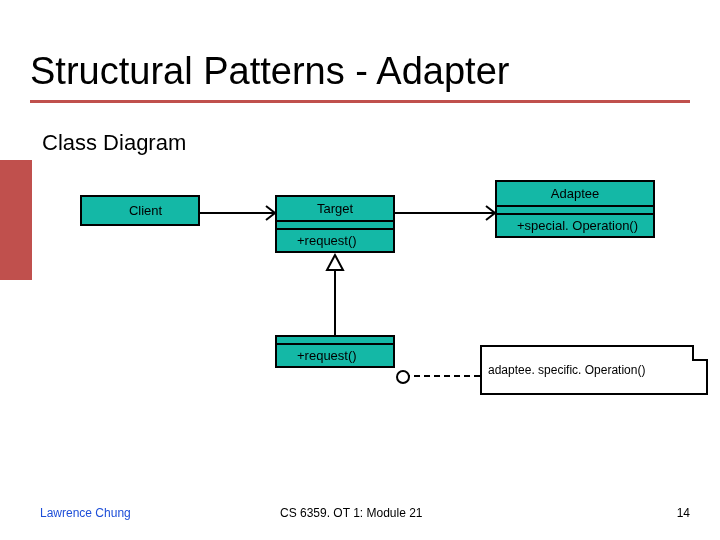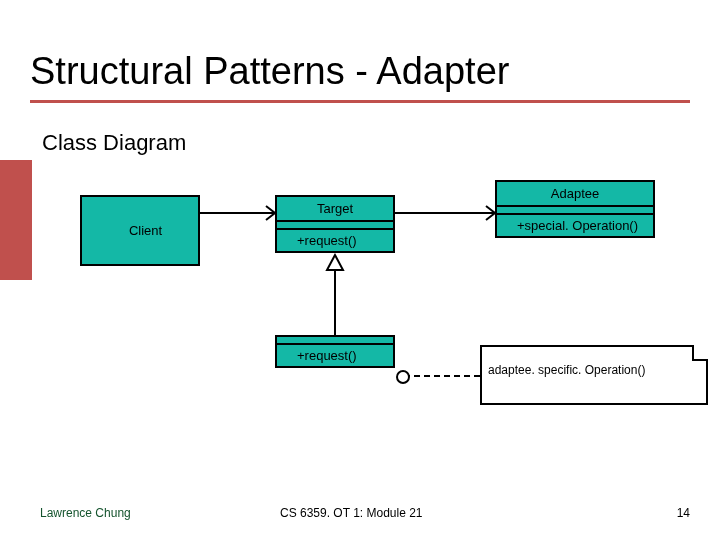"Client" #client .uml-name { padding: 26px 6px -> 6px 6px }
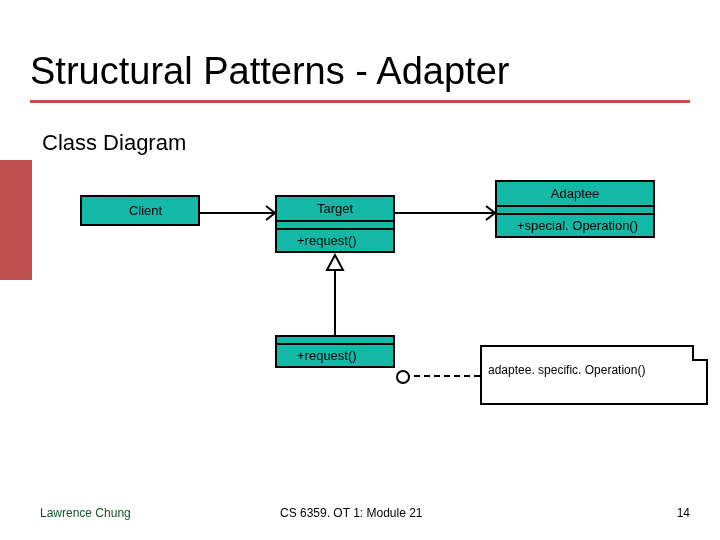"adaptee. specific. Operation()" .note { height: 60px -> 50px }
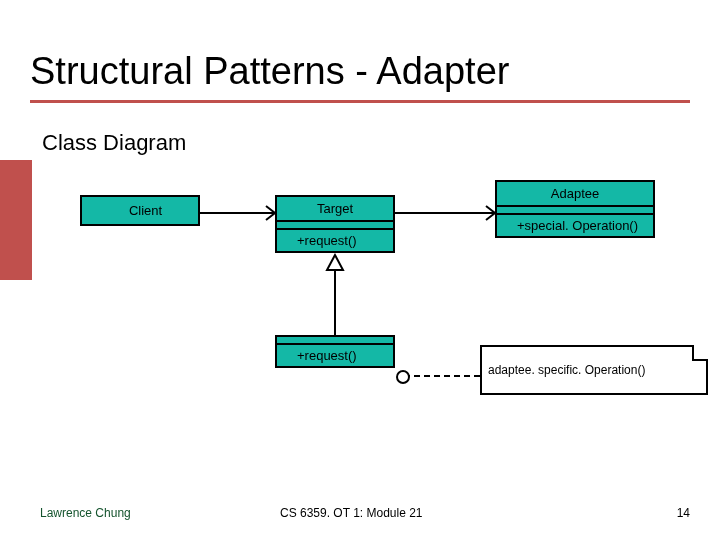"Lawrence Chung" .footer-left { color: #14532d -> #1d4ed8 }
